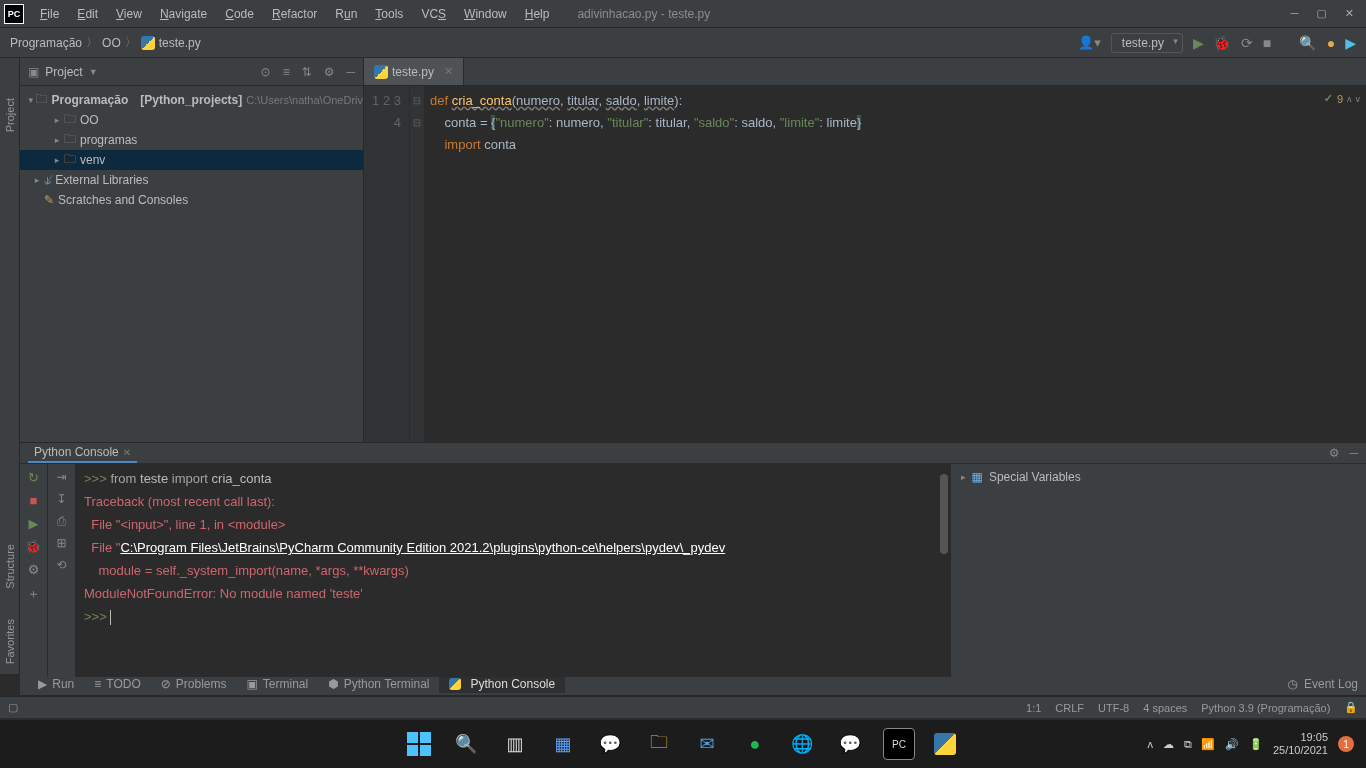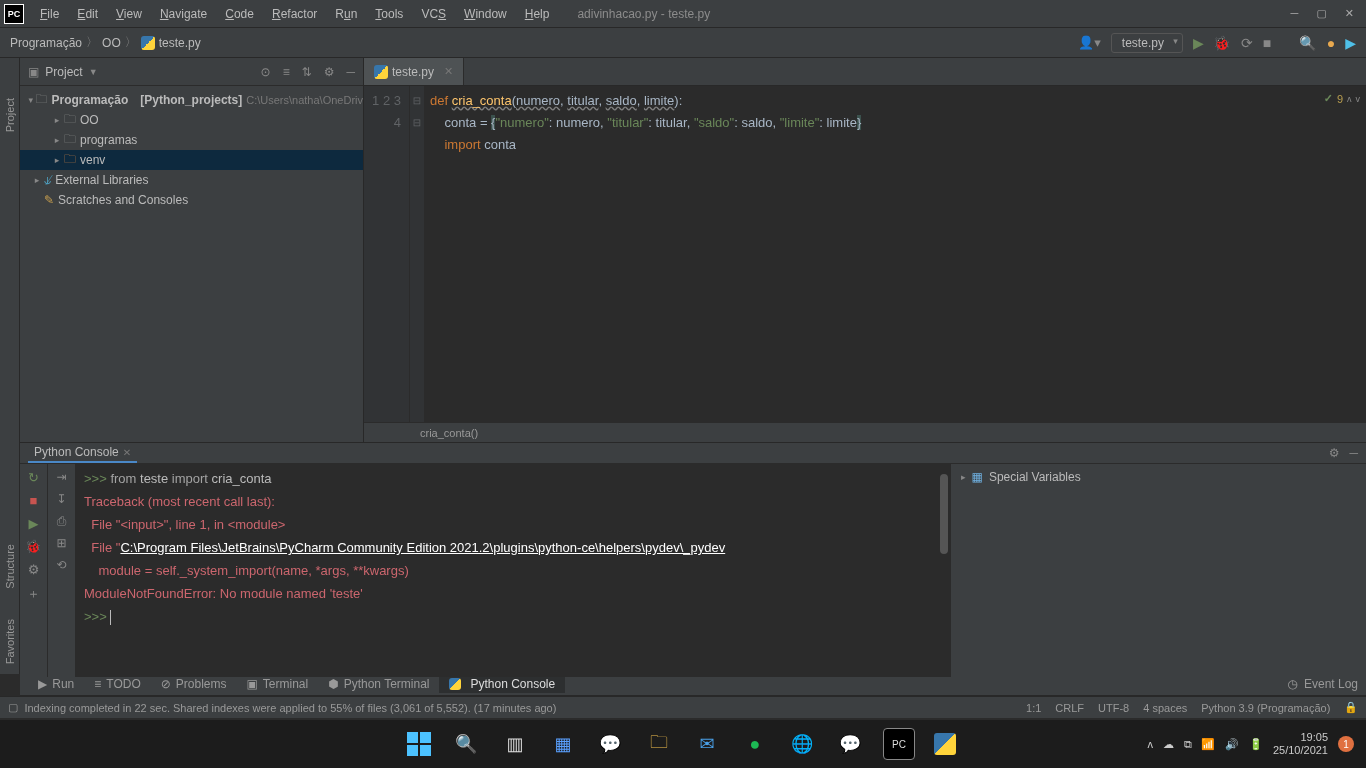"cria_conta()" div.editor-footer { html: <div> <span>cria_conta()</span> </div> -> none }
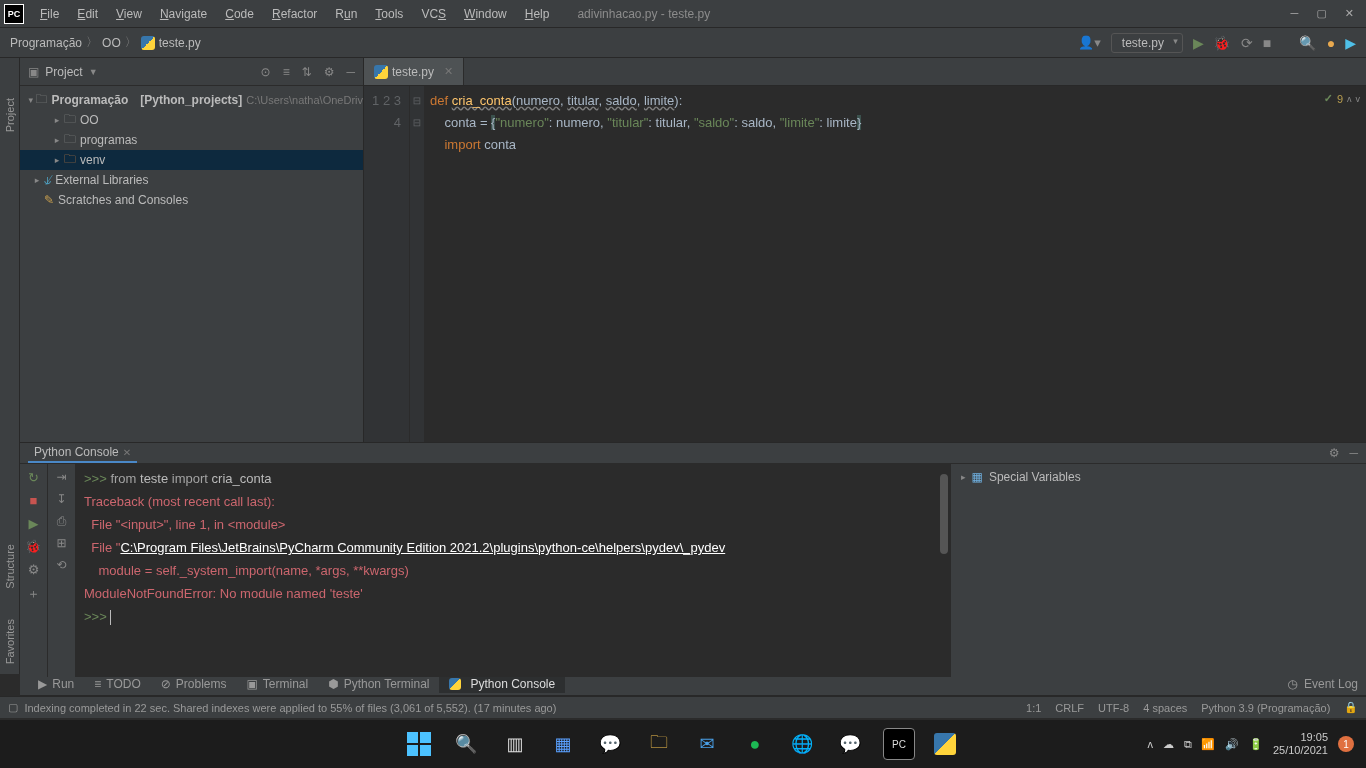"Indexing completed in 22 sec." span { html: <span>Indexing completed in 22 sec. Shared indexes were applied to 55% of files (3,061 of 5,552). (17 minutes ago)</span> -> none }
